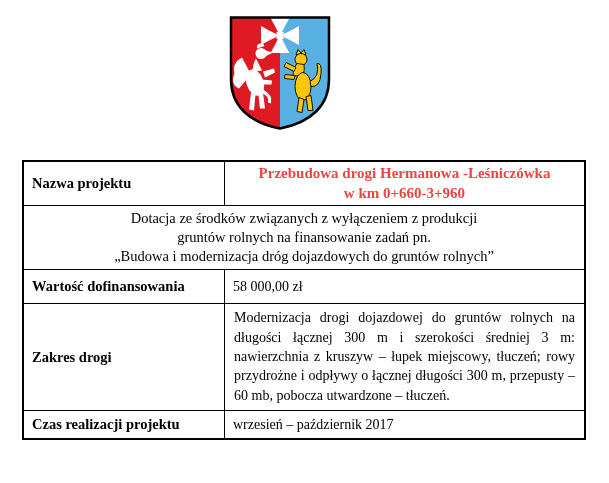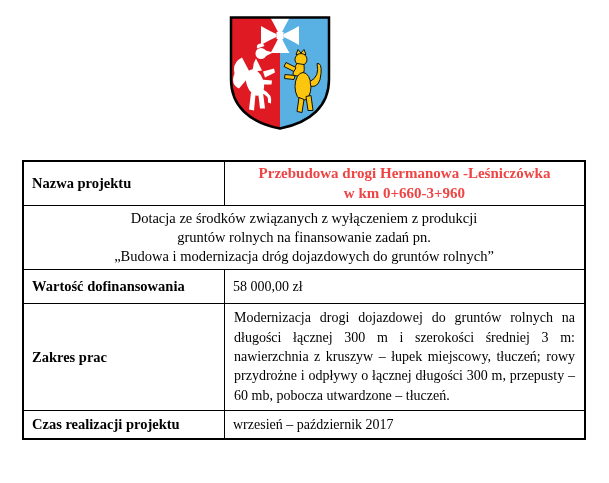"Zakres prac" td.label { text: prac -> drogi }
